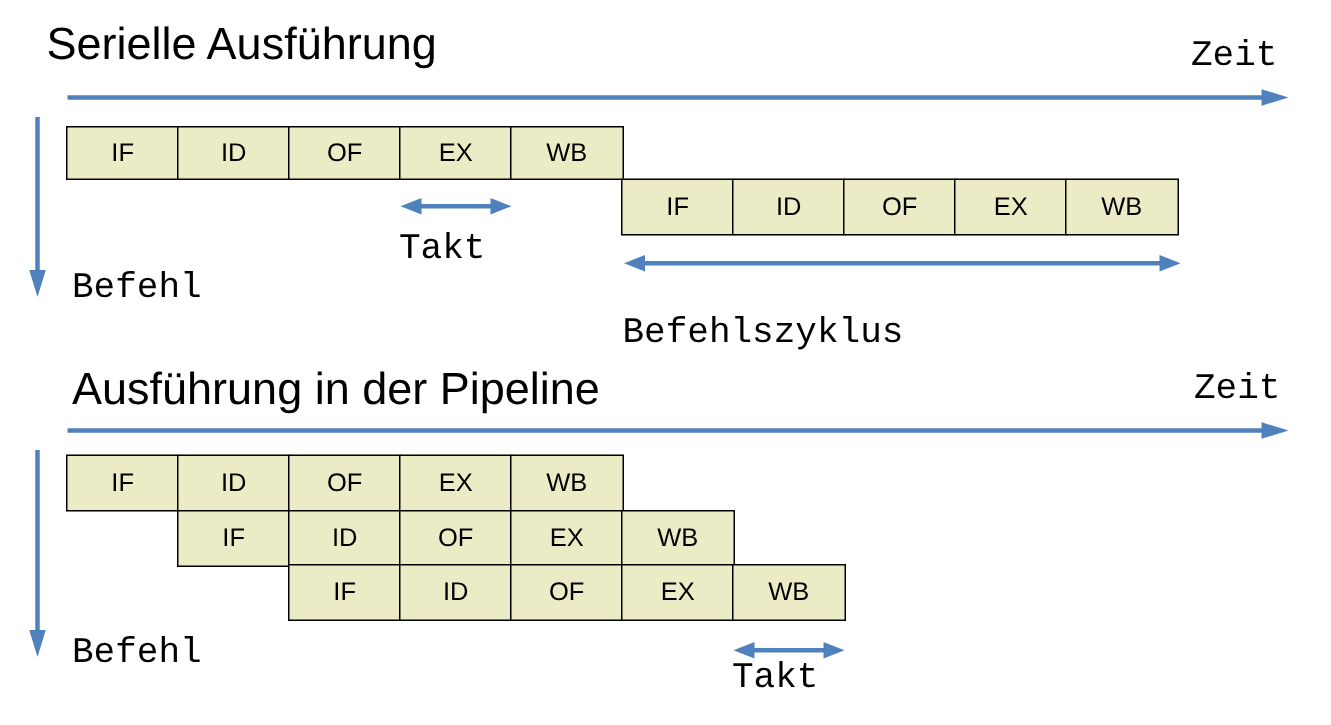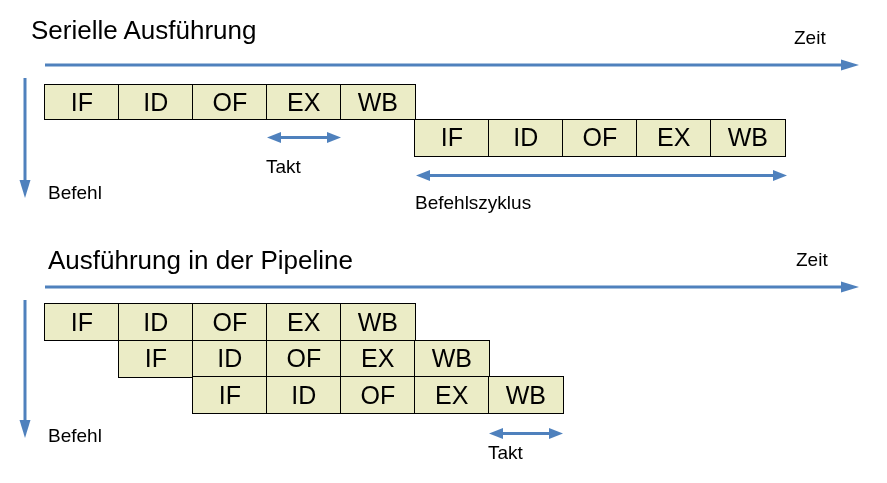"Serielle Ausführung" .title { font-size: 26px -> 30px }
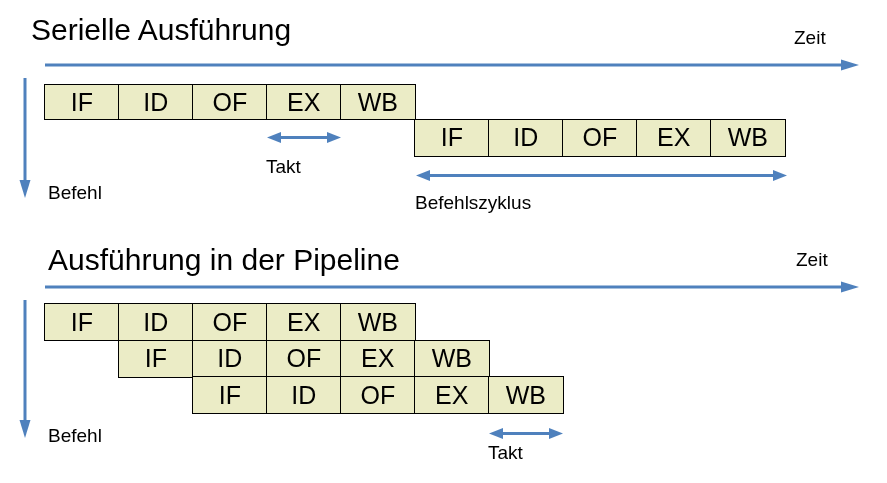"Zeit" .lbl { font-family: none -> Liberation Mono, monospace; font-size: 19px -> 24px }
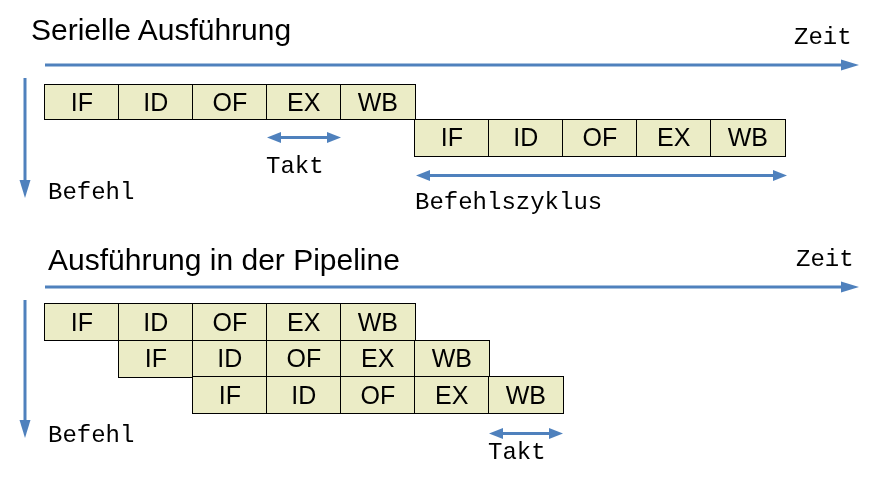"IF" .stage-cell { font-size: 25px -> 17px }
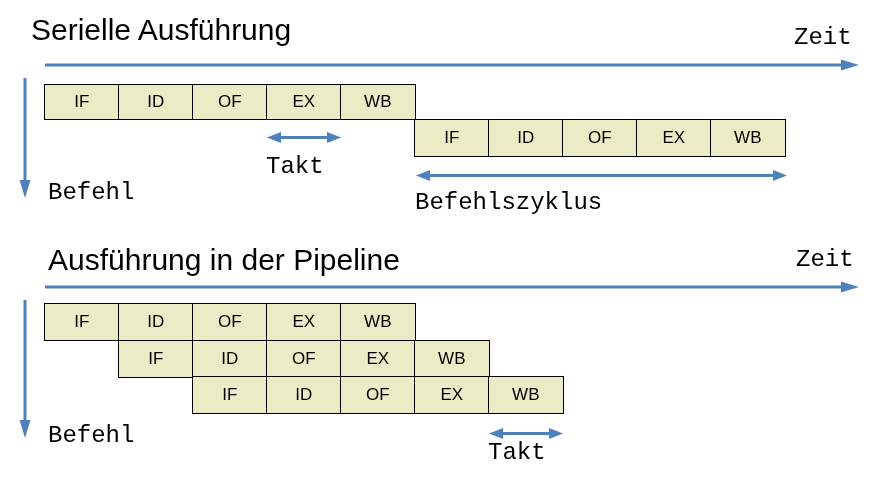"Befehlszyklus" div.lbl { top: 191px -> 211px }
